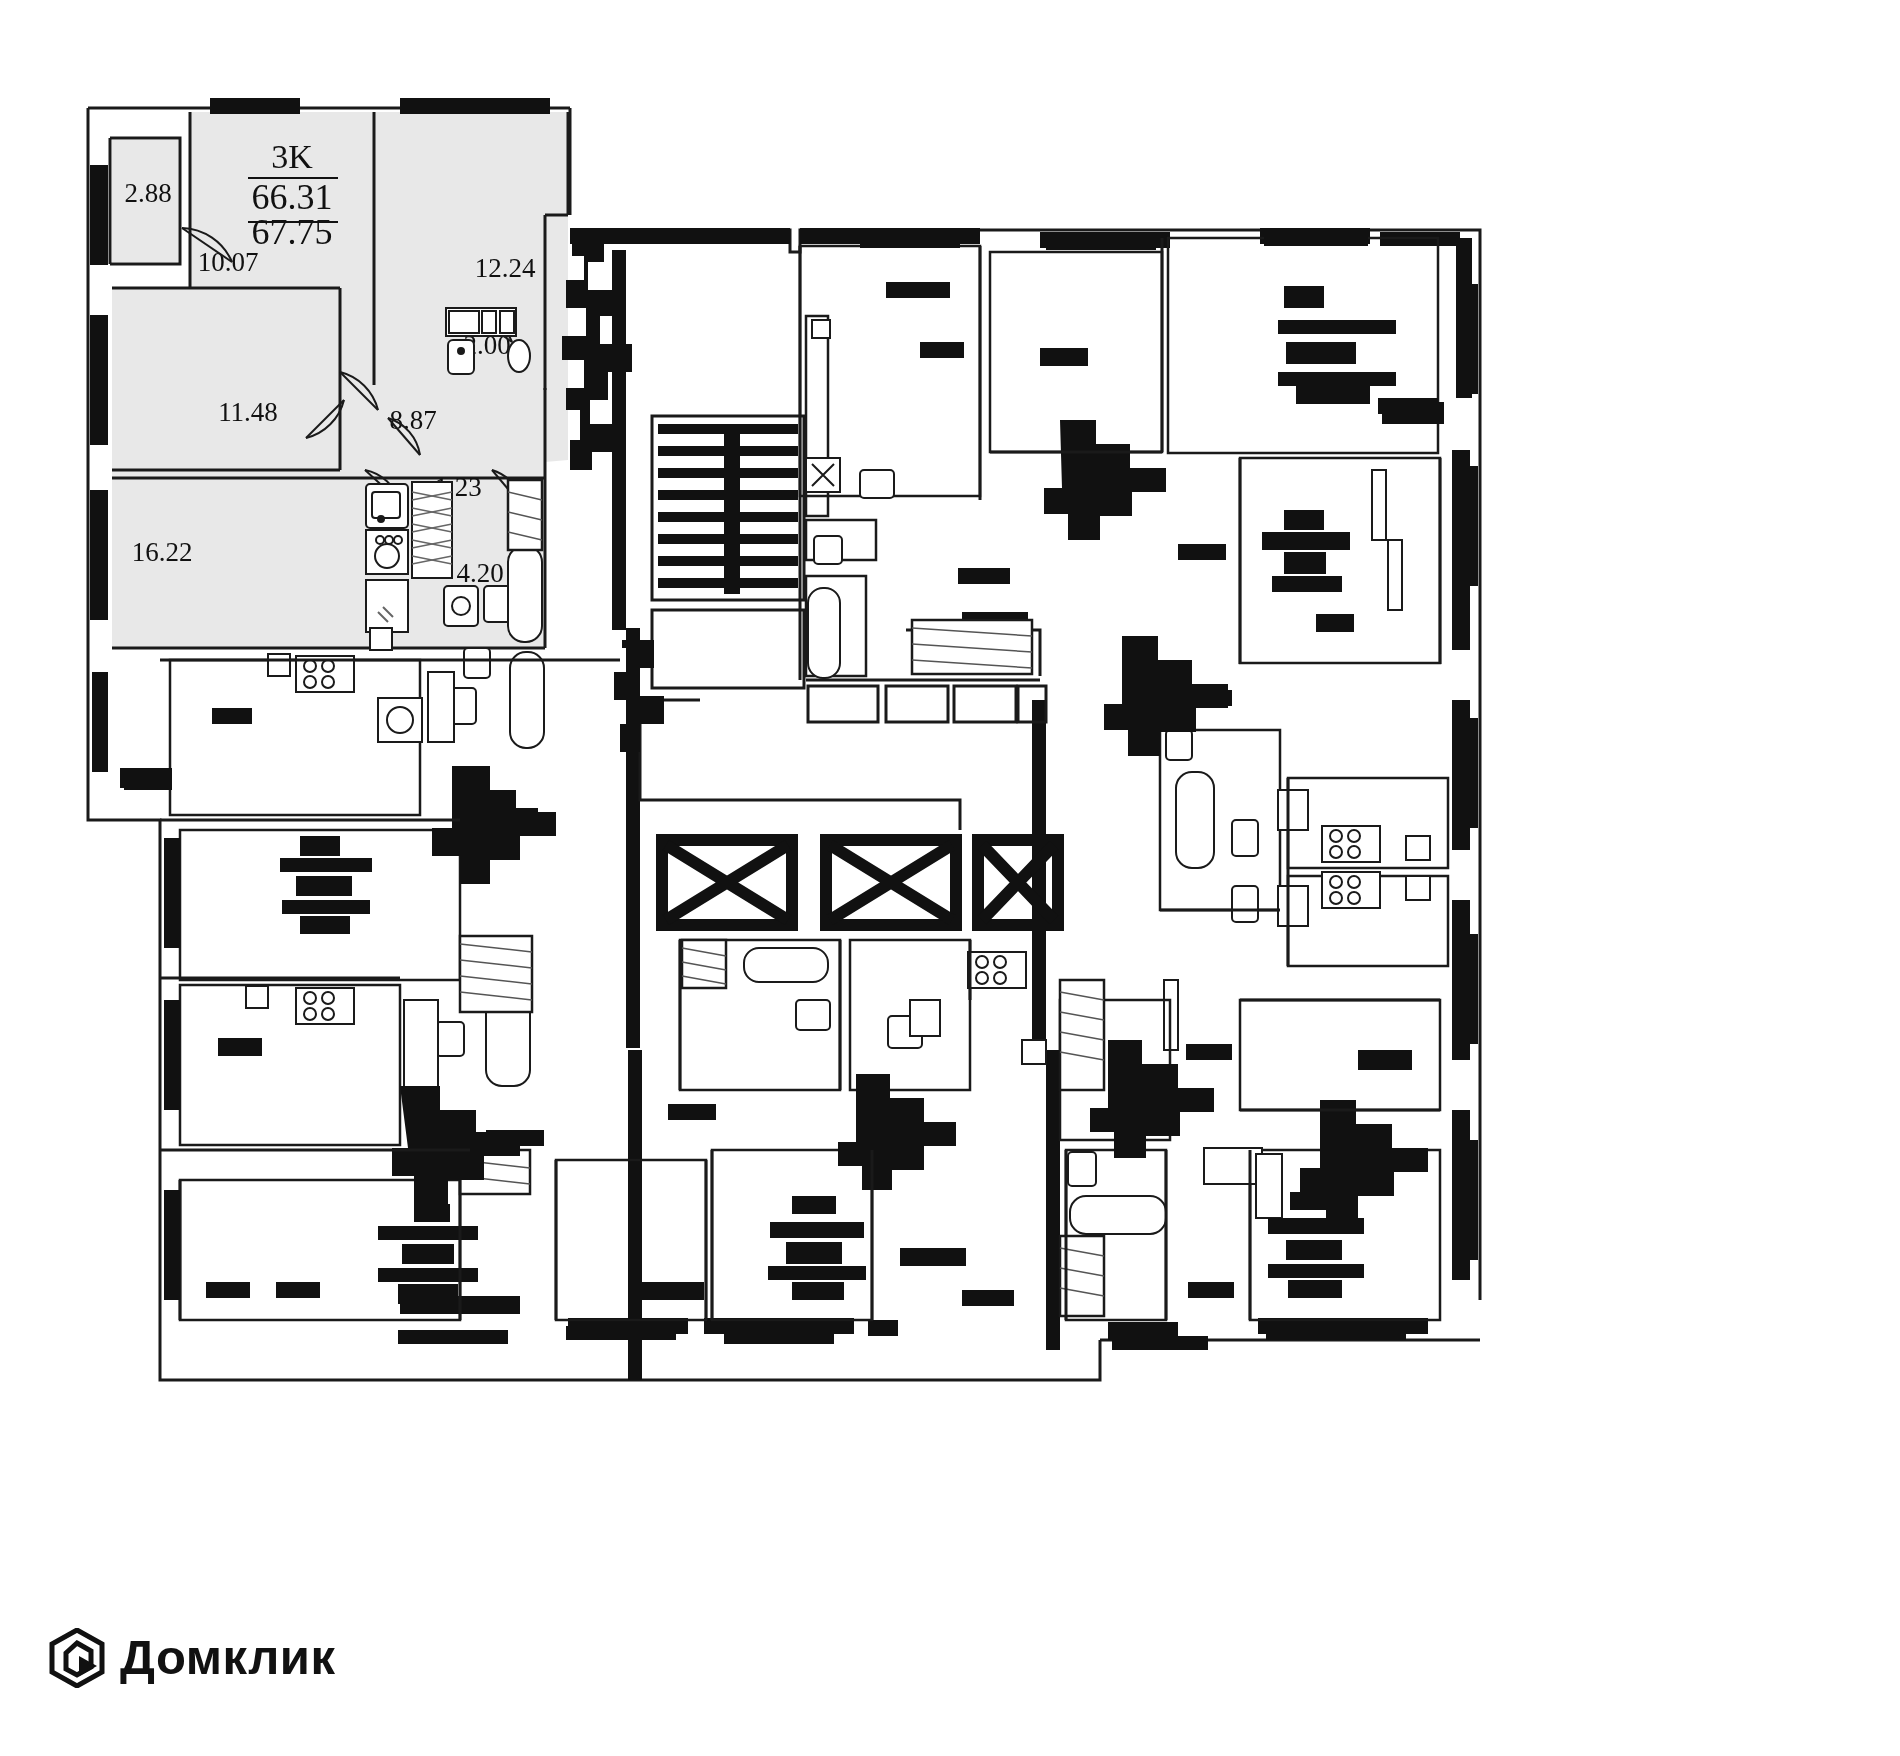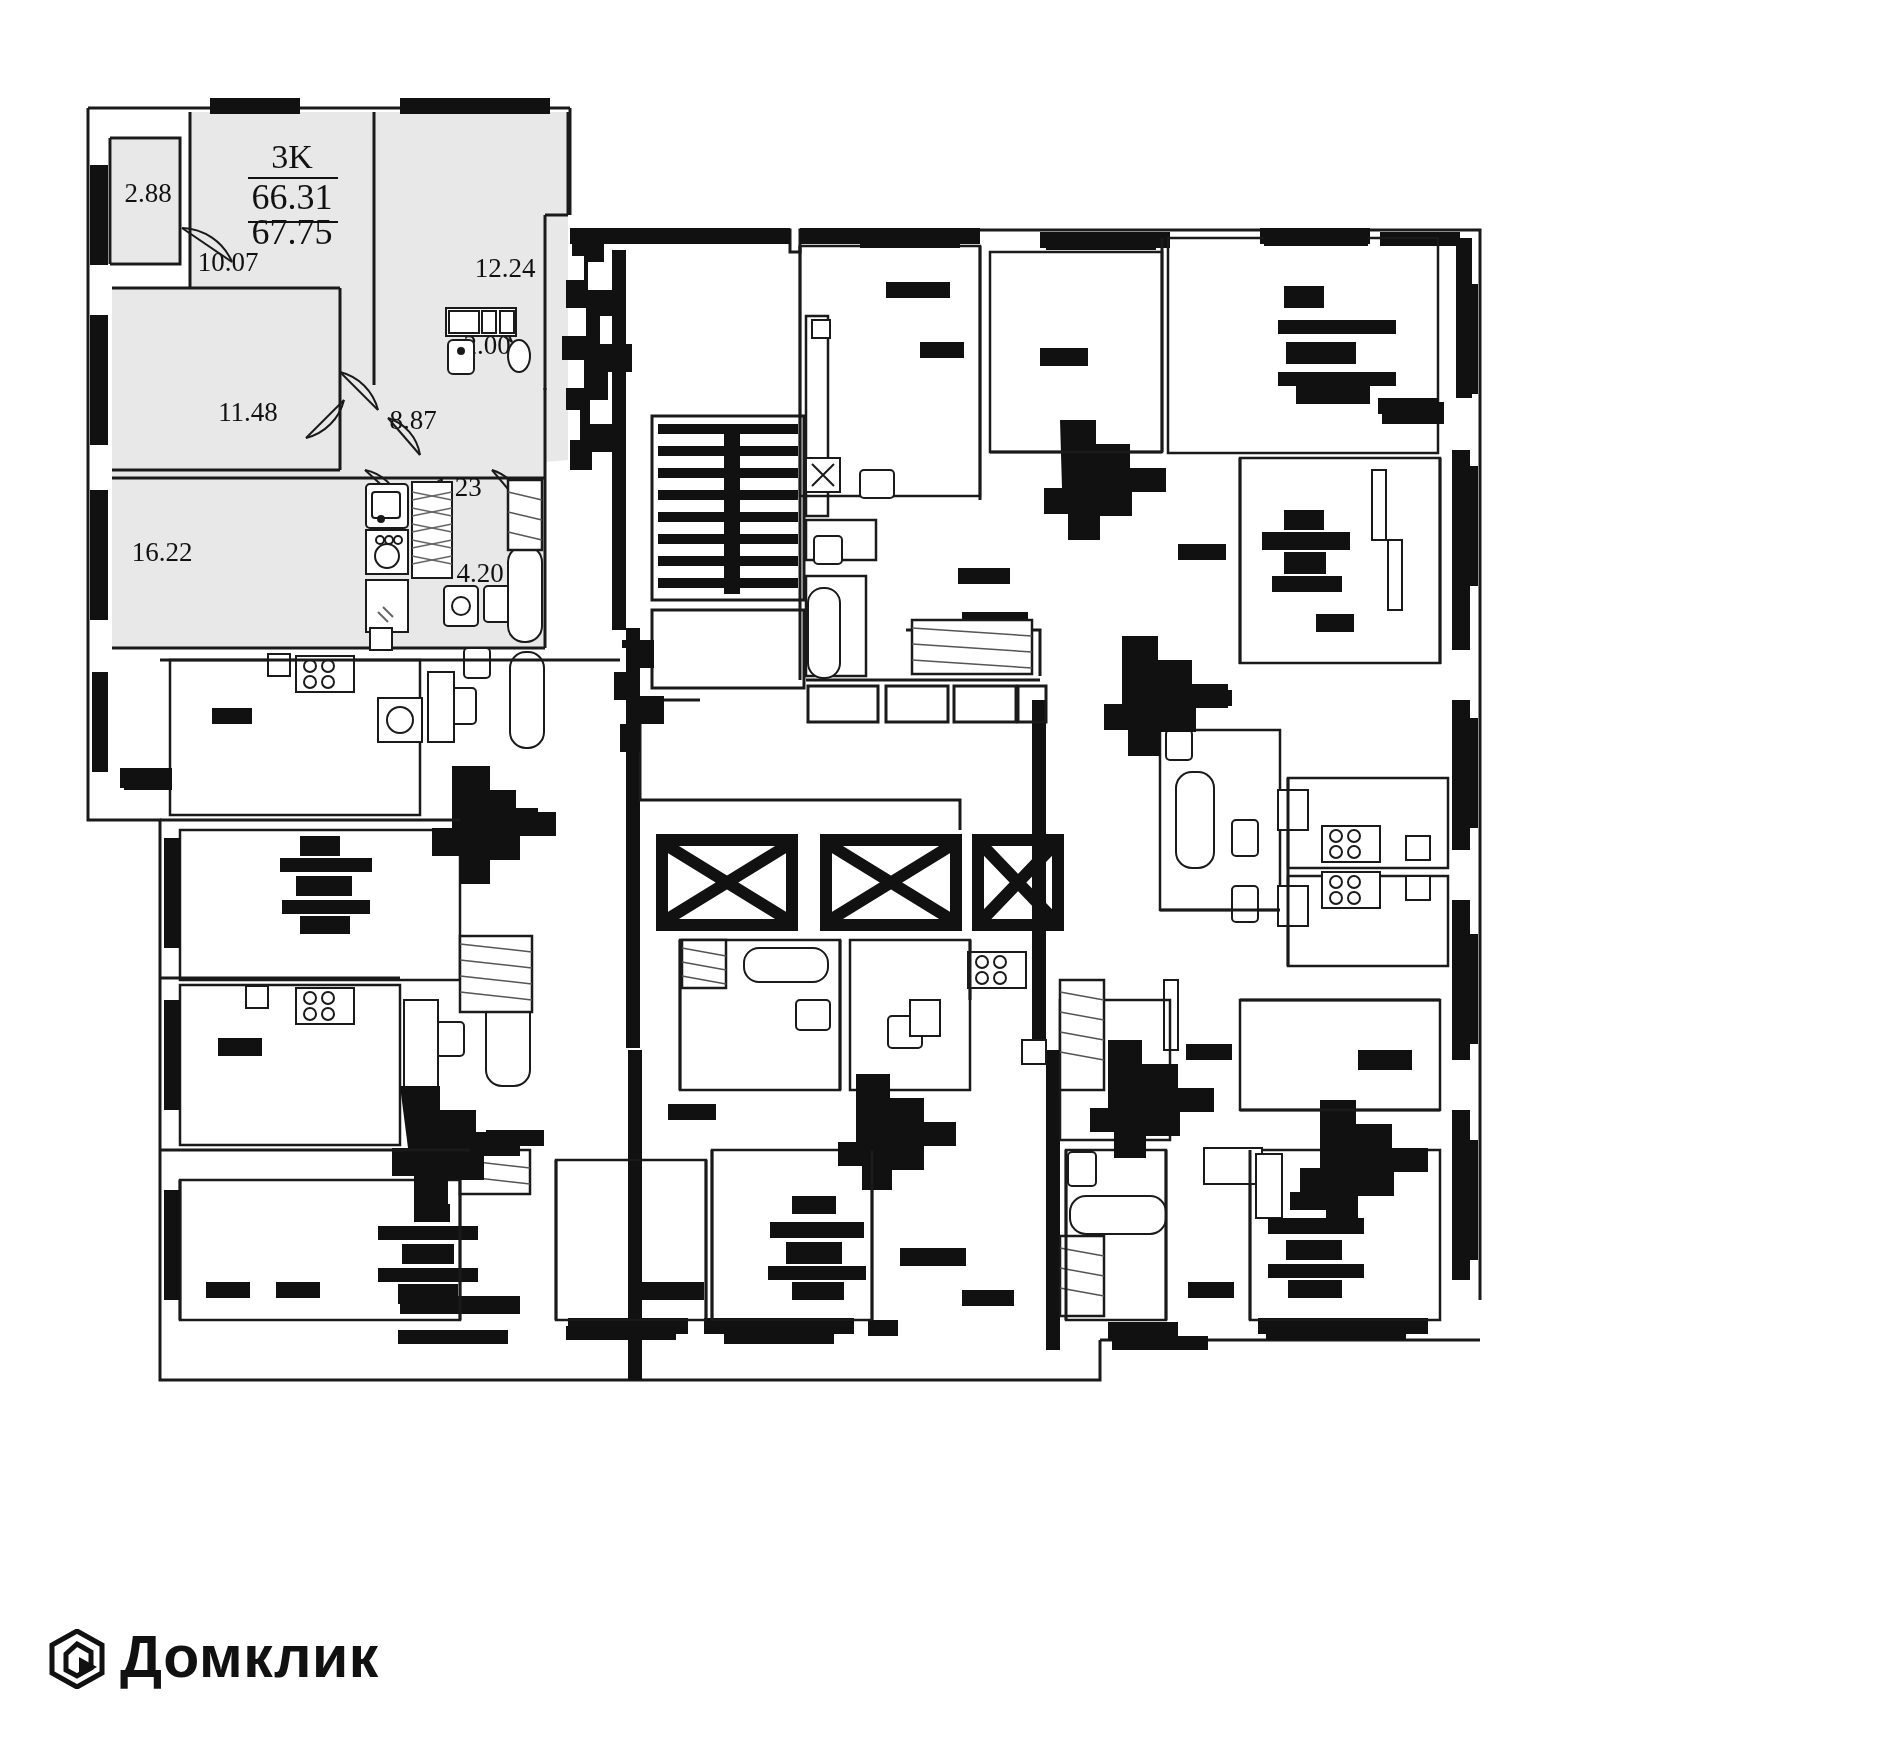"Домклик" .brand-text { font-size: 59px -> 49px }
